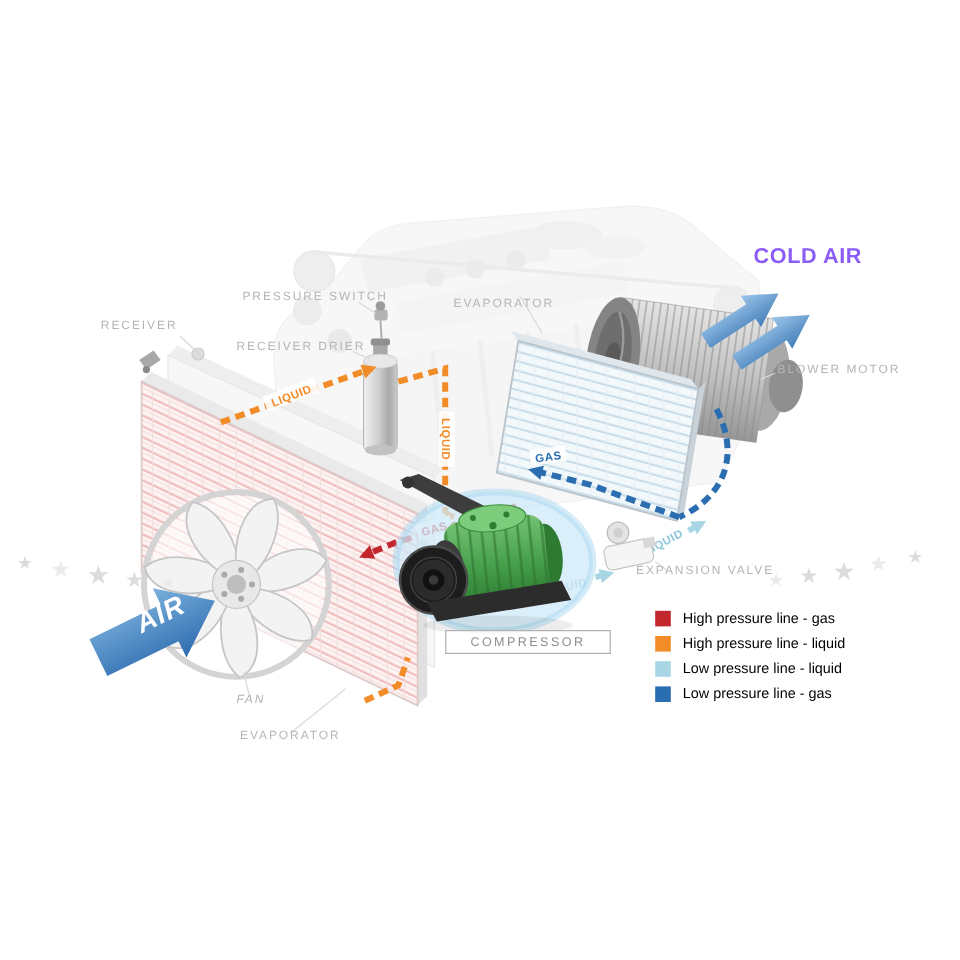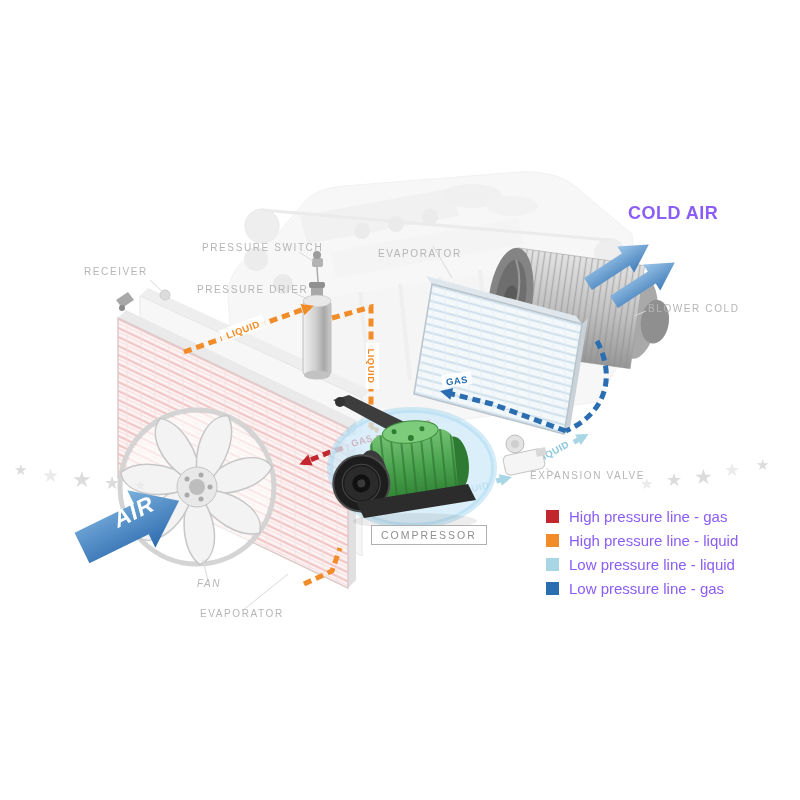"PRESSURE DRIER" div.comp-label { text: PRESSURE -> RECEIVER }
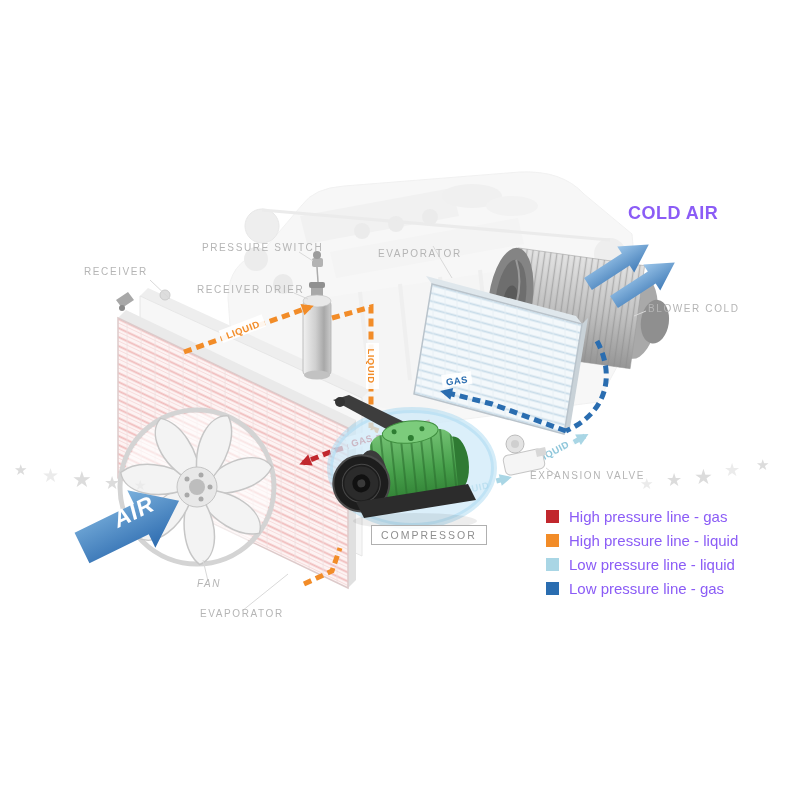"BLOWER COLD" div.comp-label { text: COLD -> MOTOR }
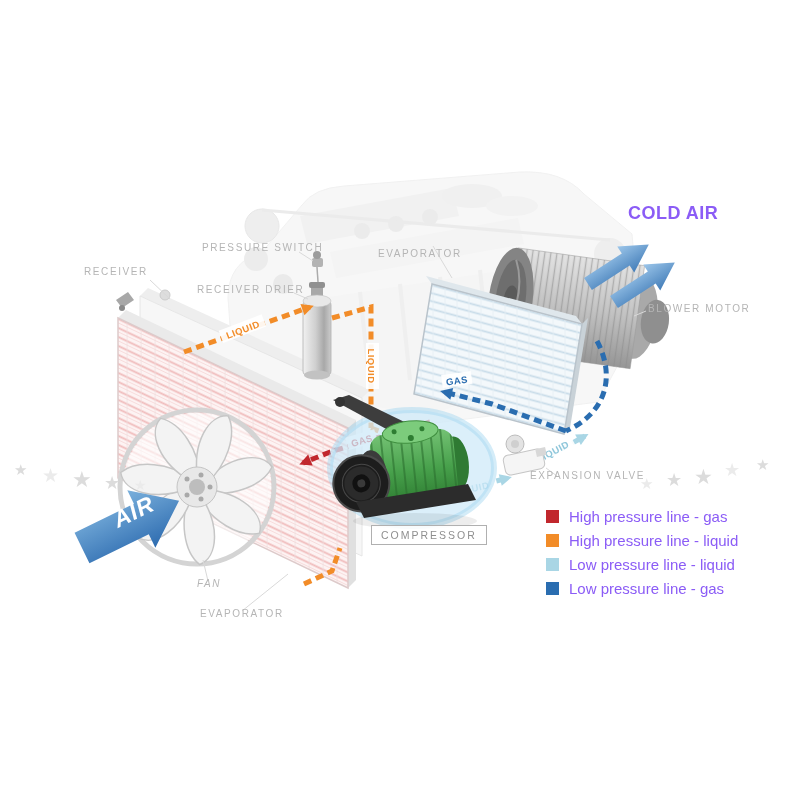"High pressure line - gas" .legend-label { color: #8b5cf6 -> #000000; font-size: 15px -> 12px }
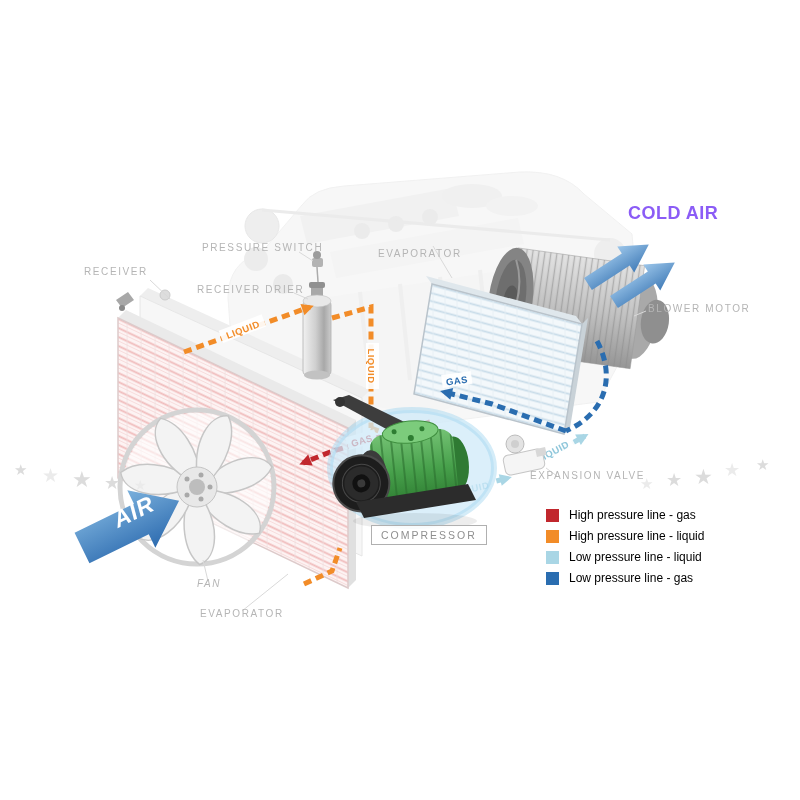"COMPRESSOR" .compressor-box { padding: 3px 9px -> 3px 20px }
